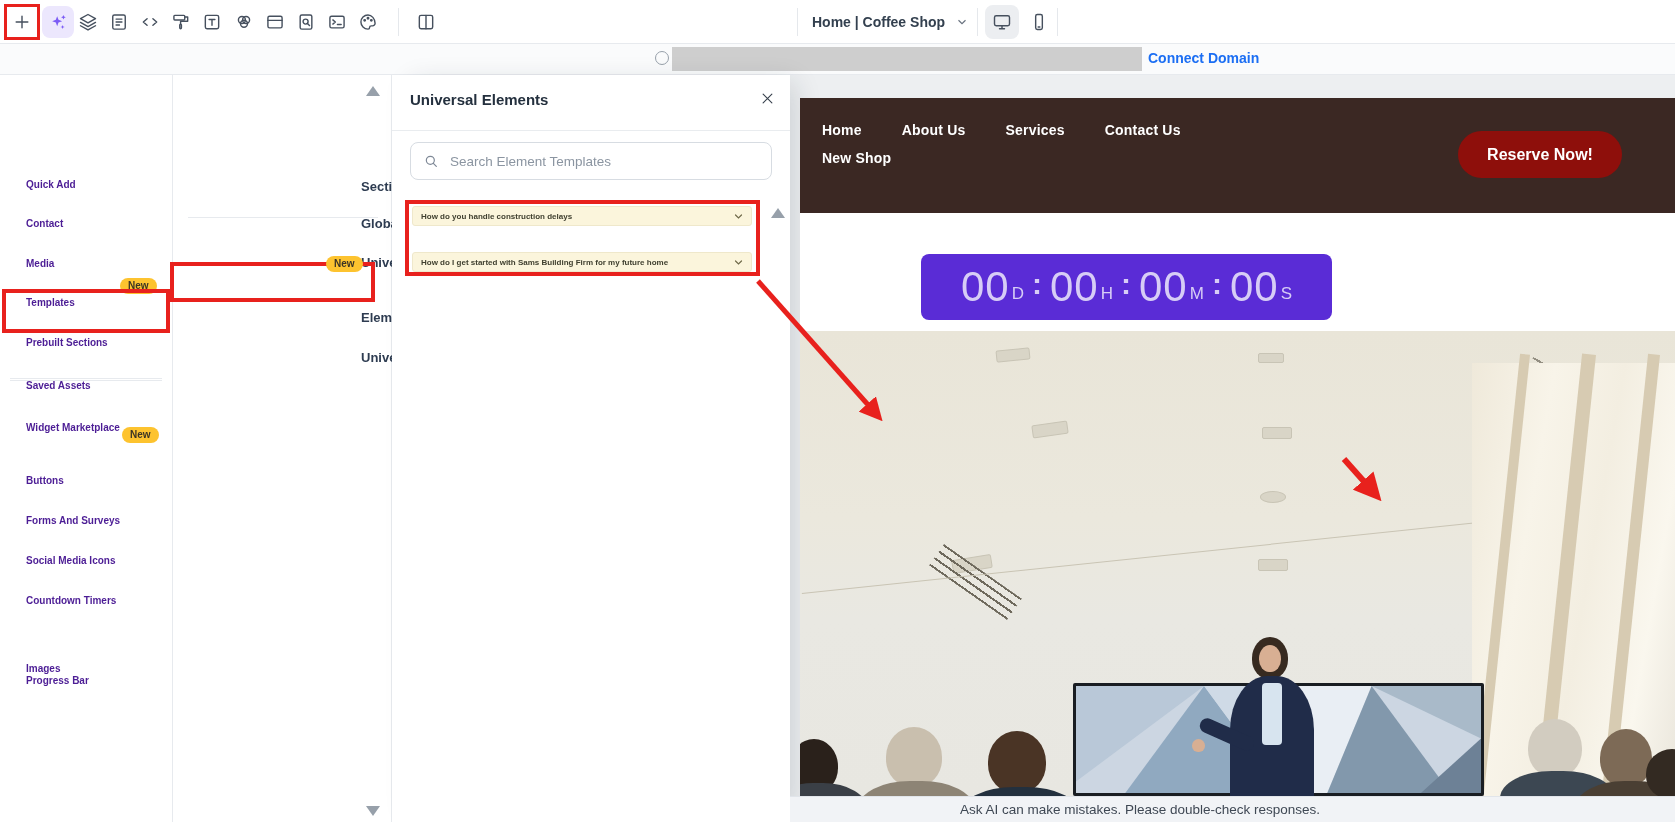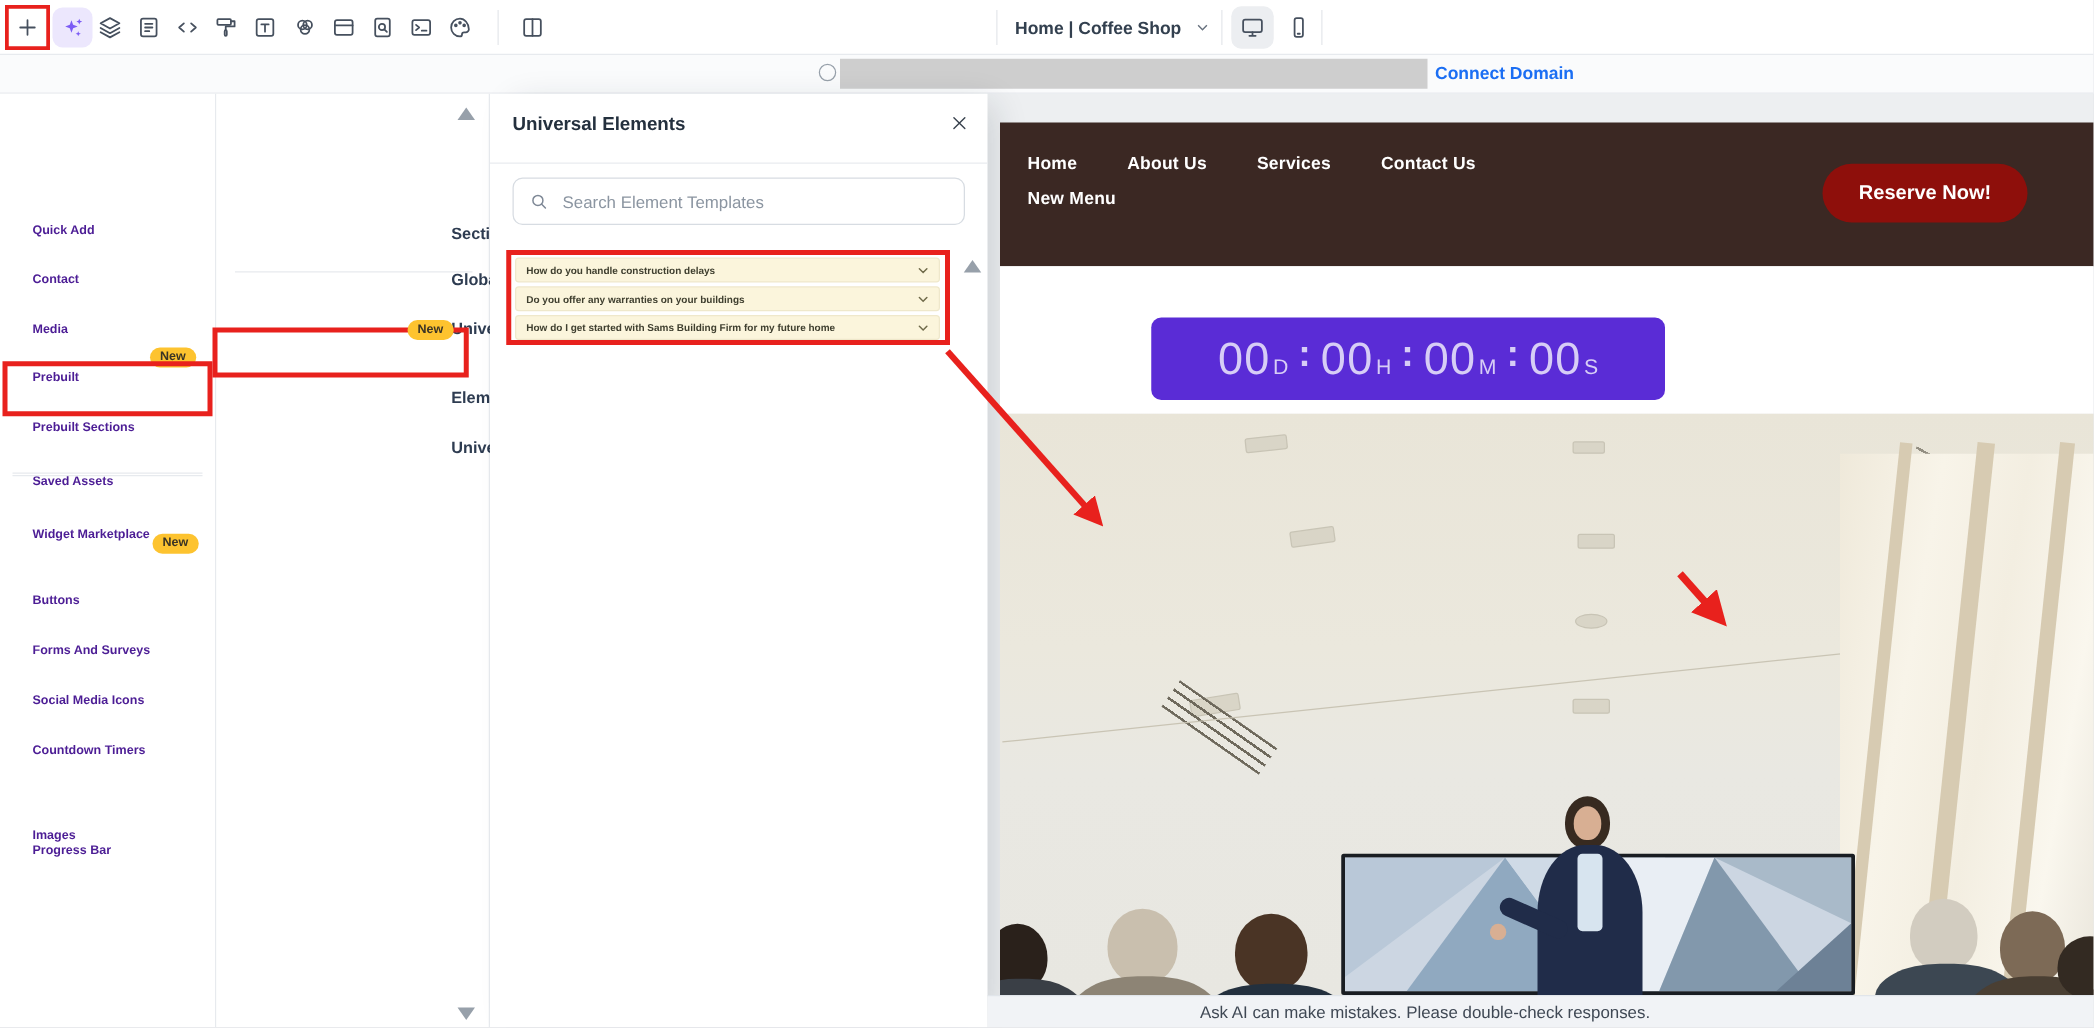"New Menu" span { text: Menu -> Shop }
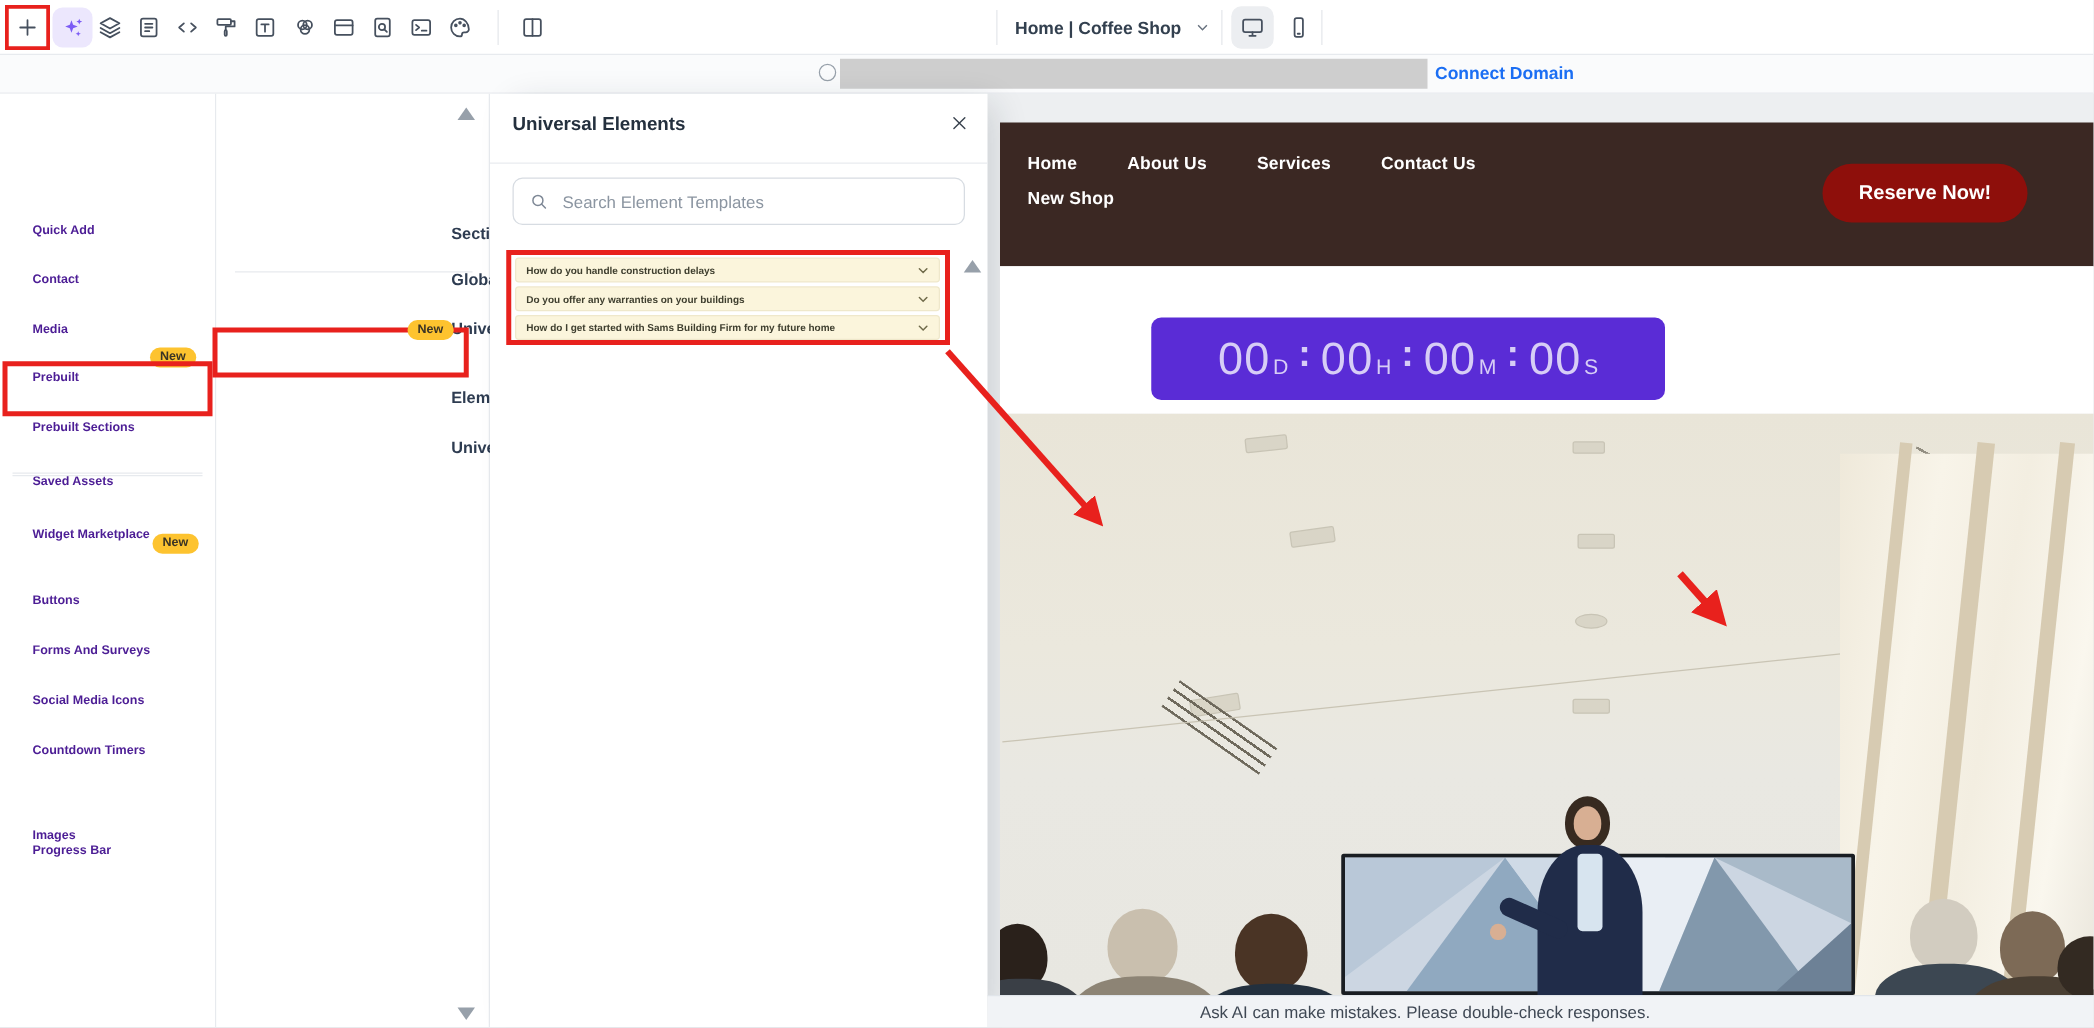"Do you offer any warranties" div.acc-row { html: <div> <span>Do you offer any warranties on your buildings</span> <svg> <path></path> </svg> </div> -> none }
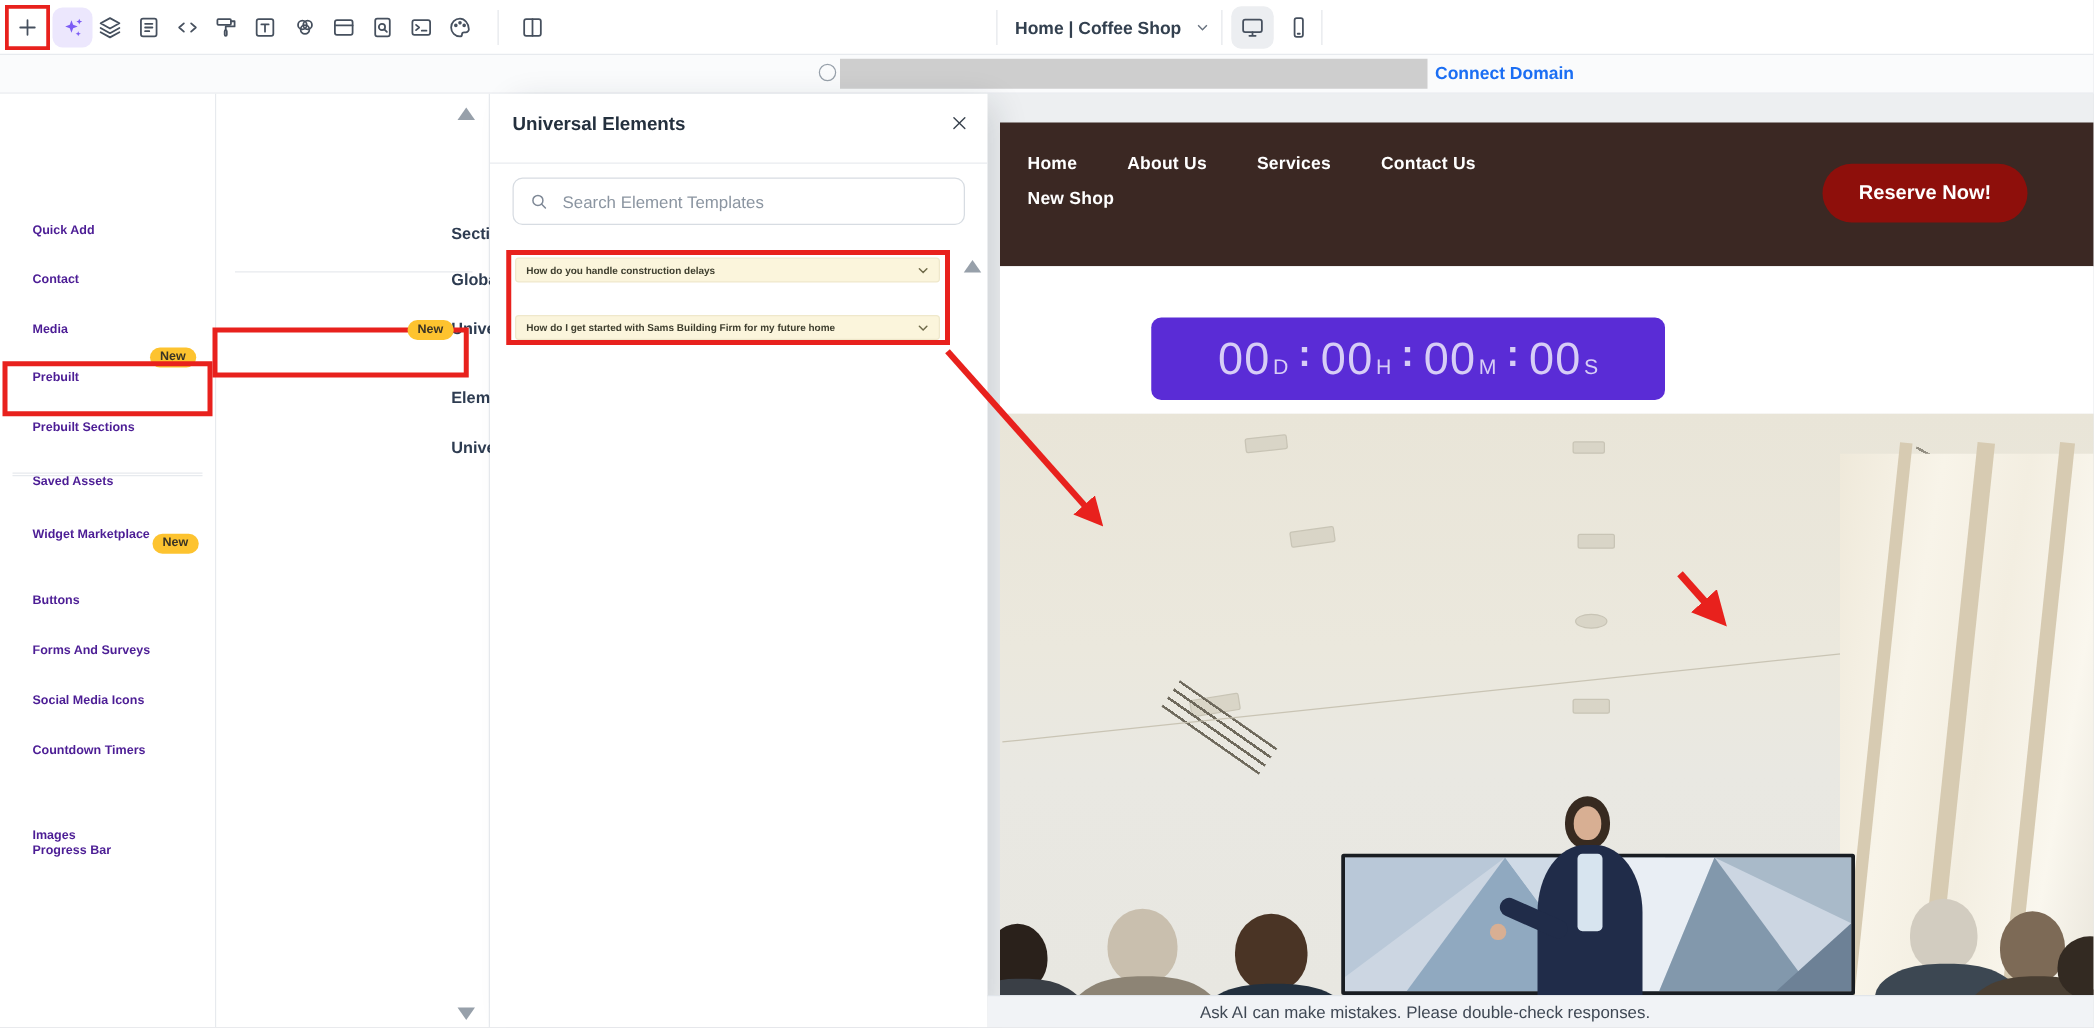"Prebuilt" div.sideitem { text: Prebuilt -> Templates }
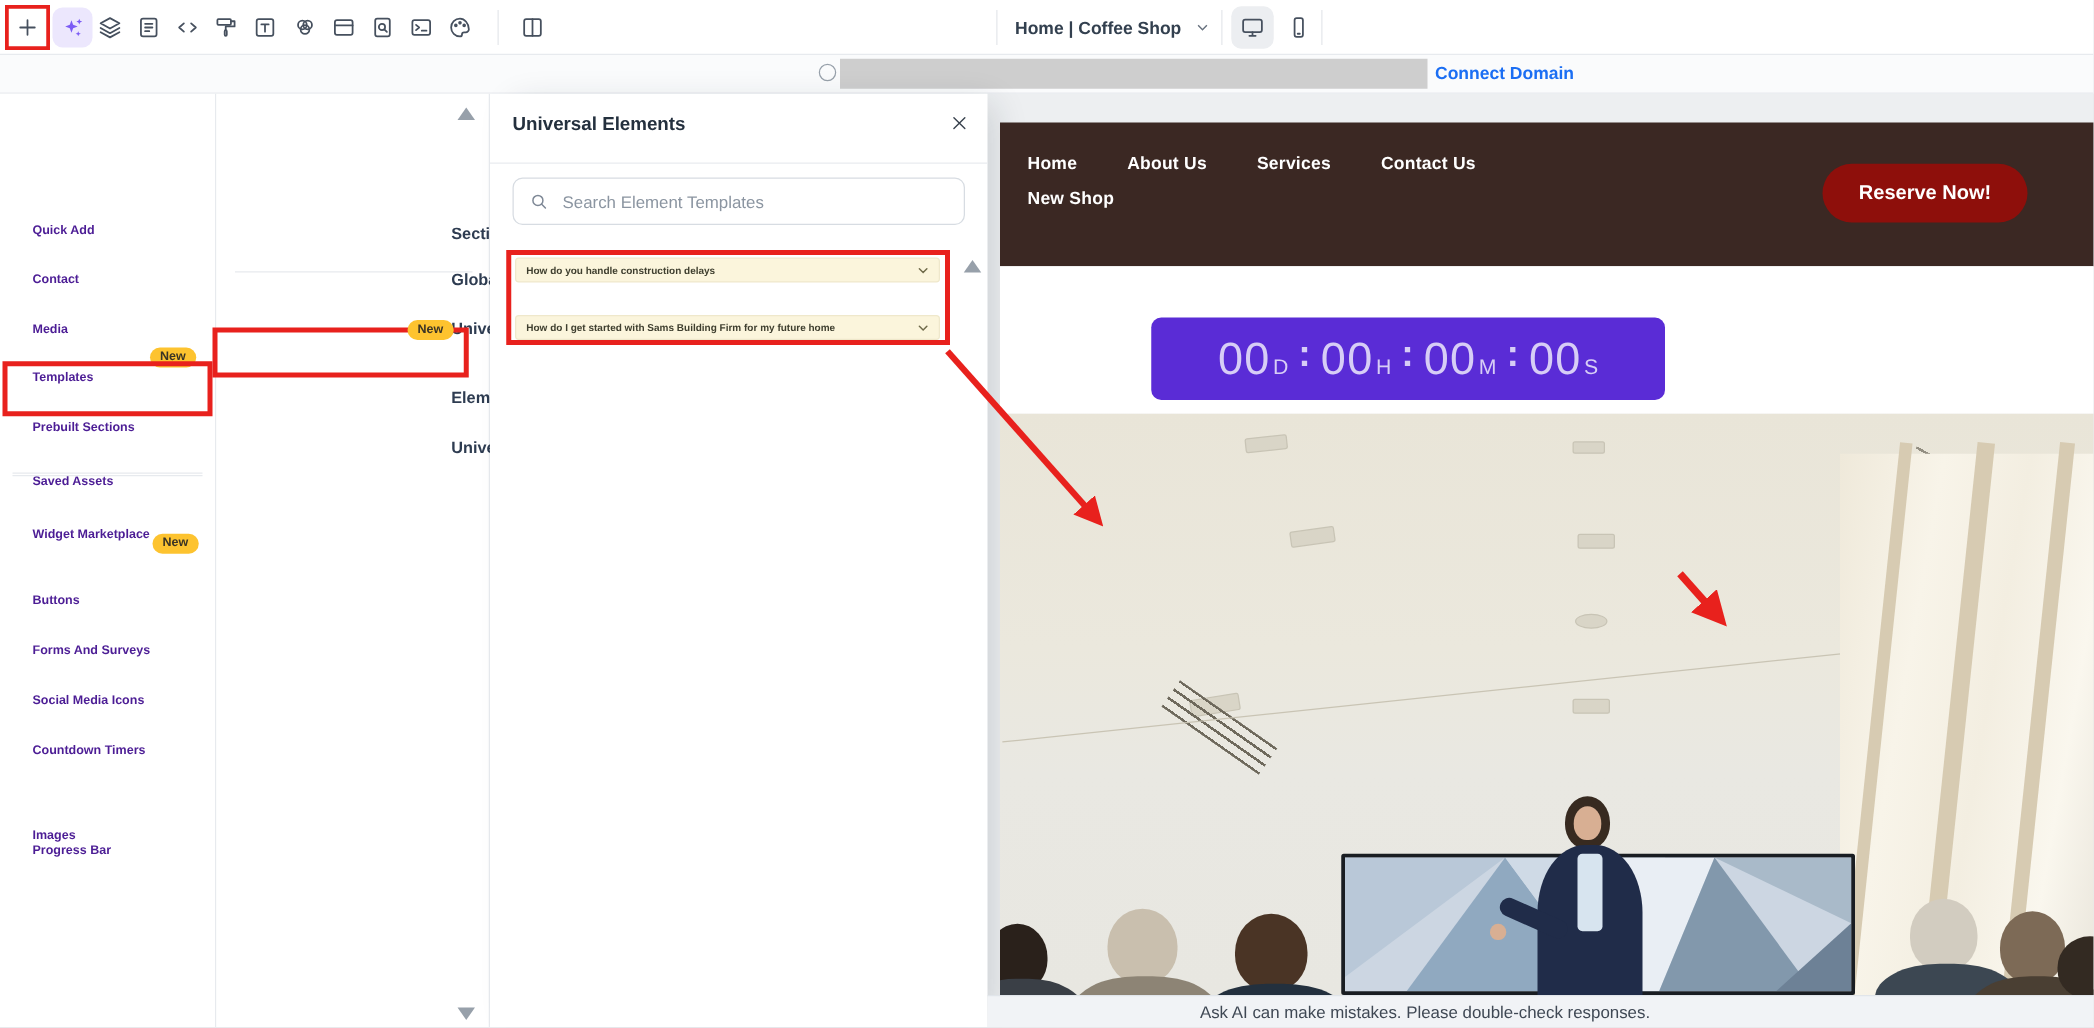"00" .cd-val { font-size: 36px -> 42px }
